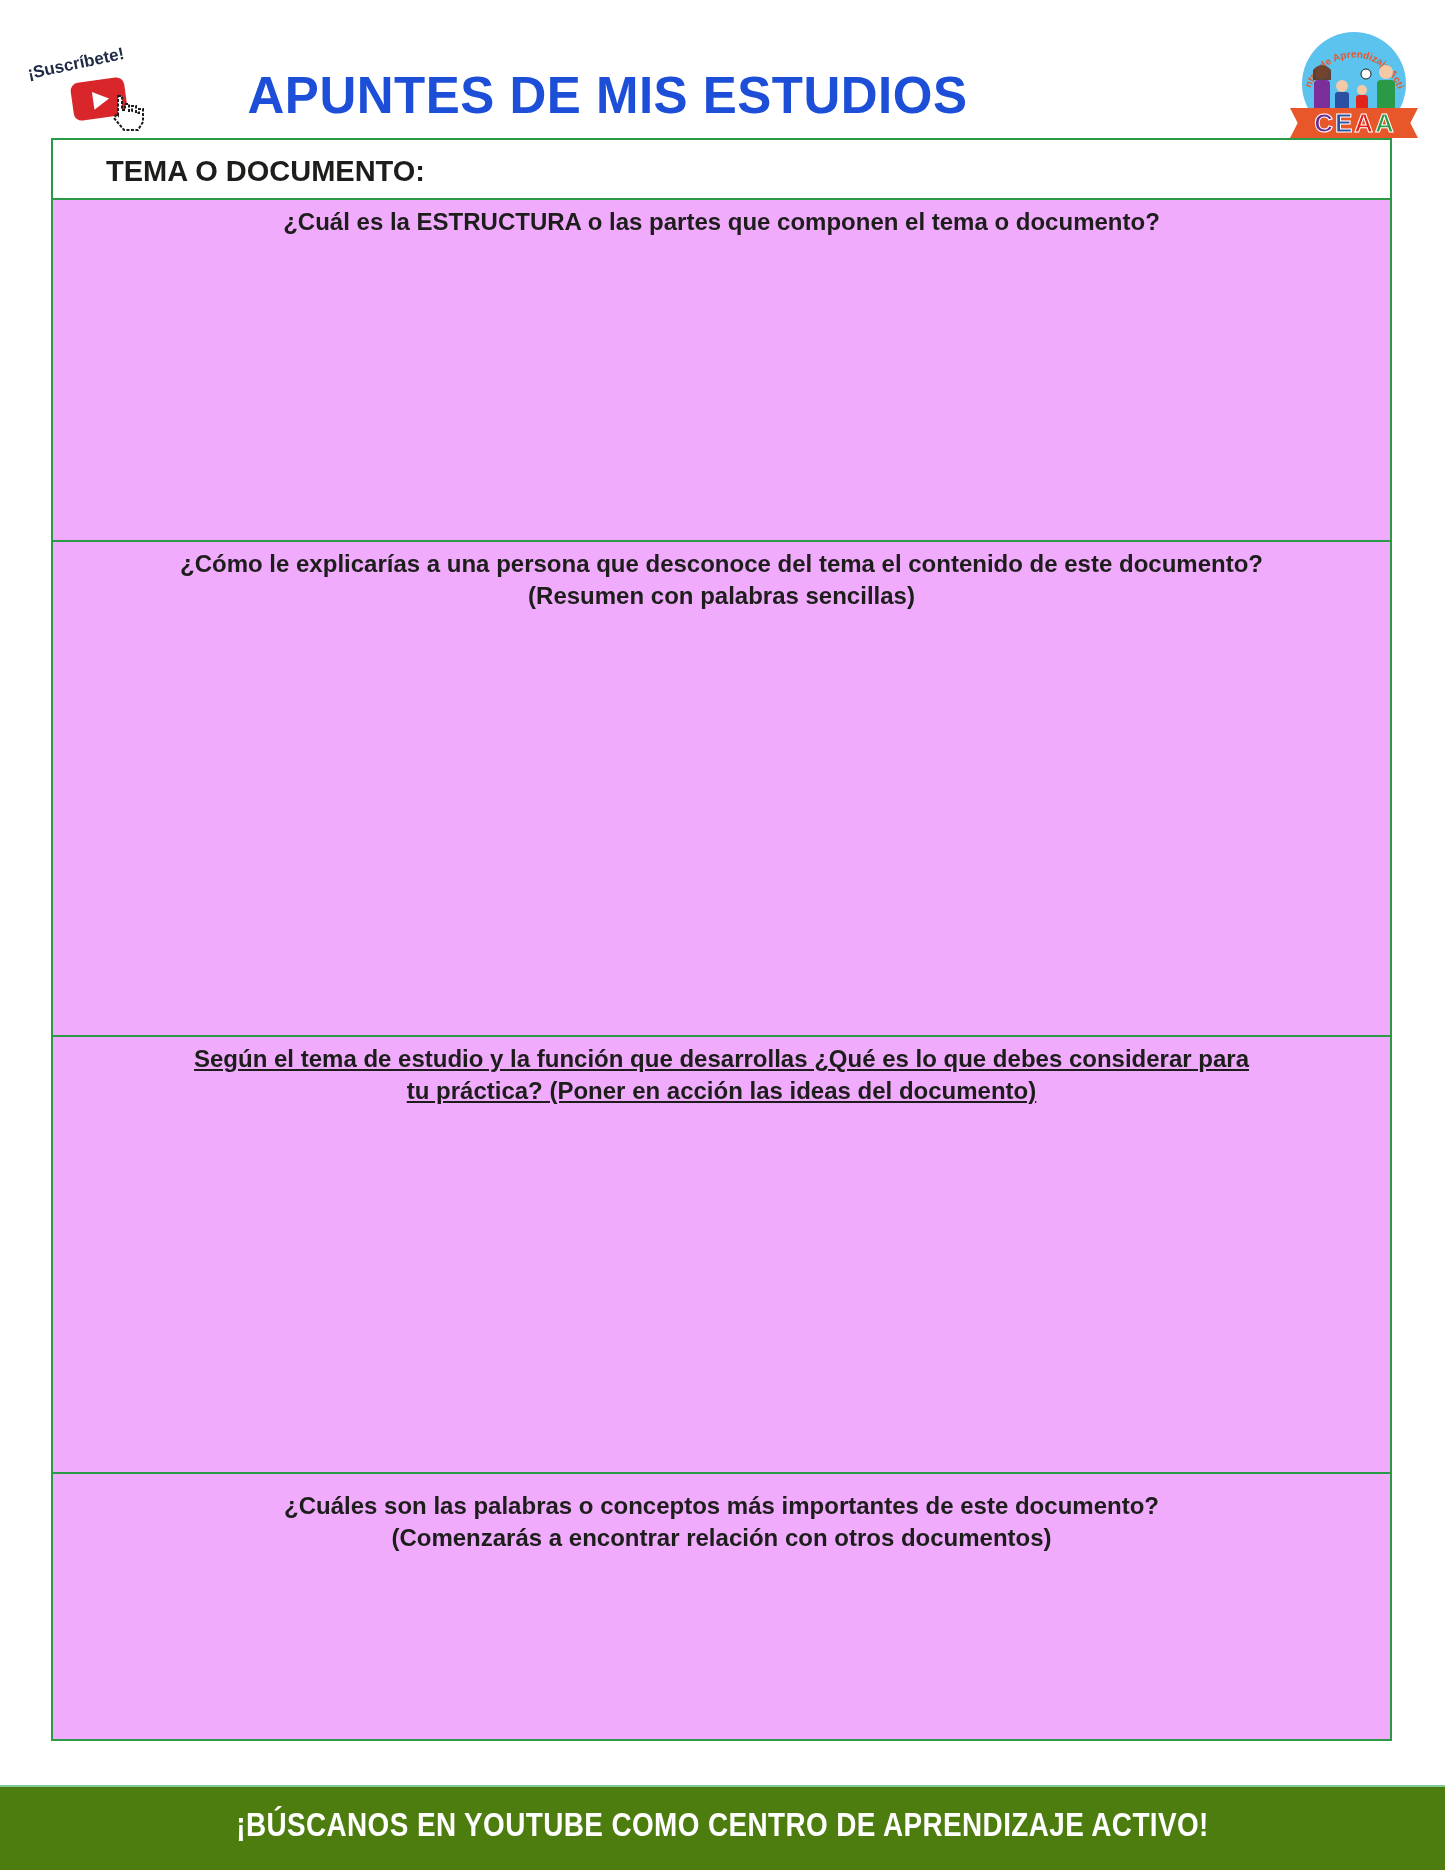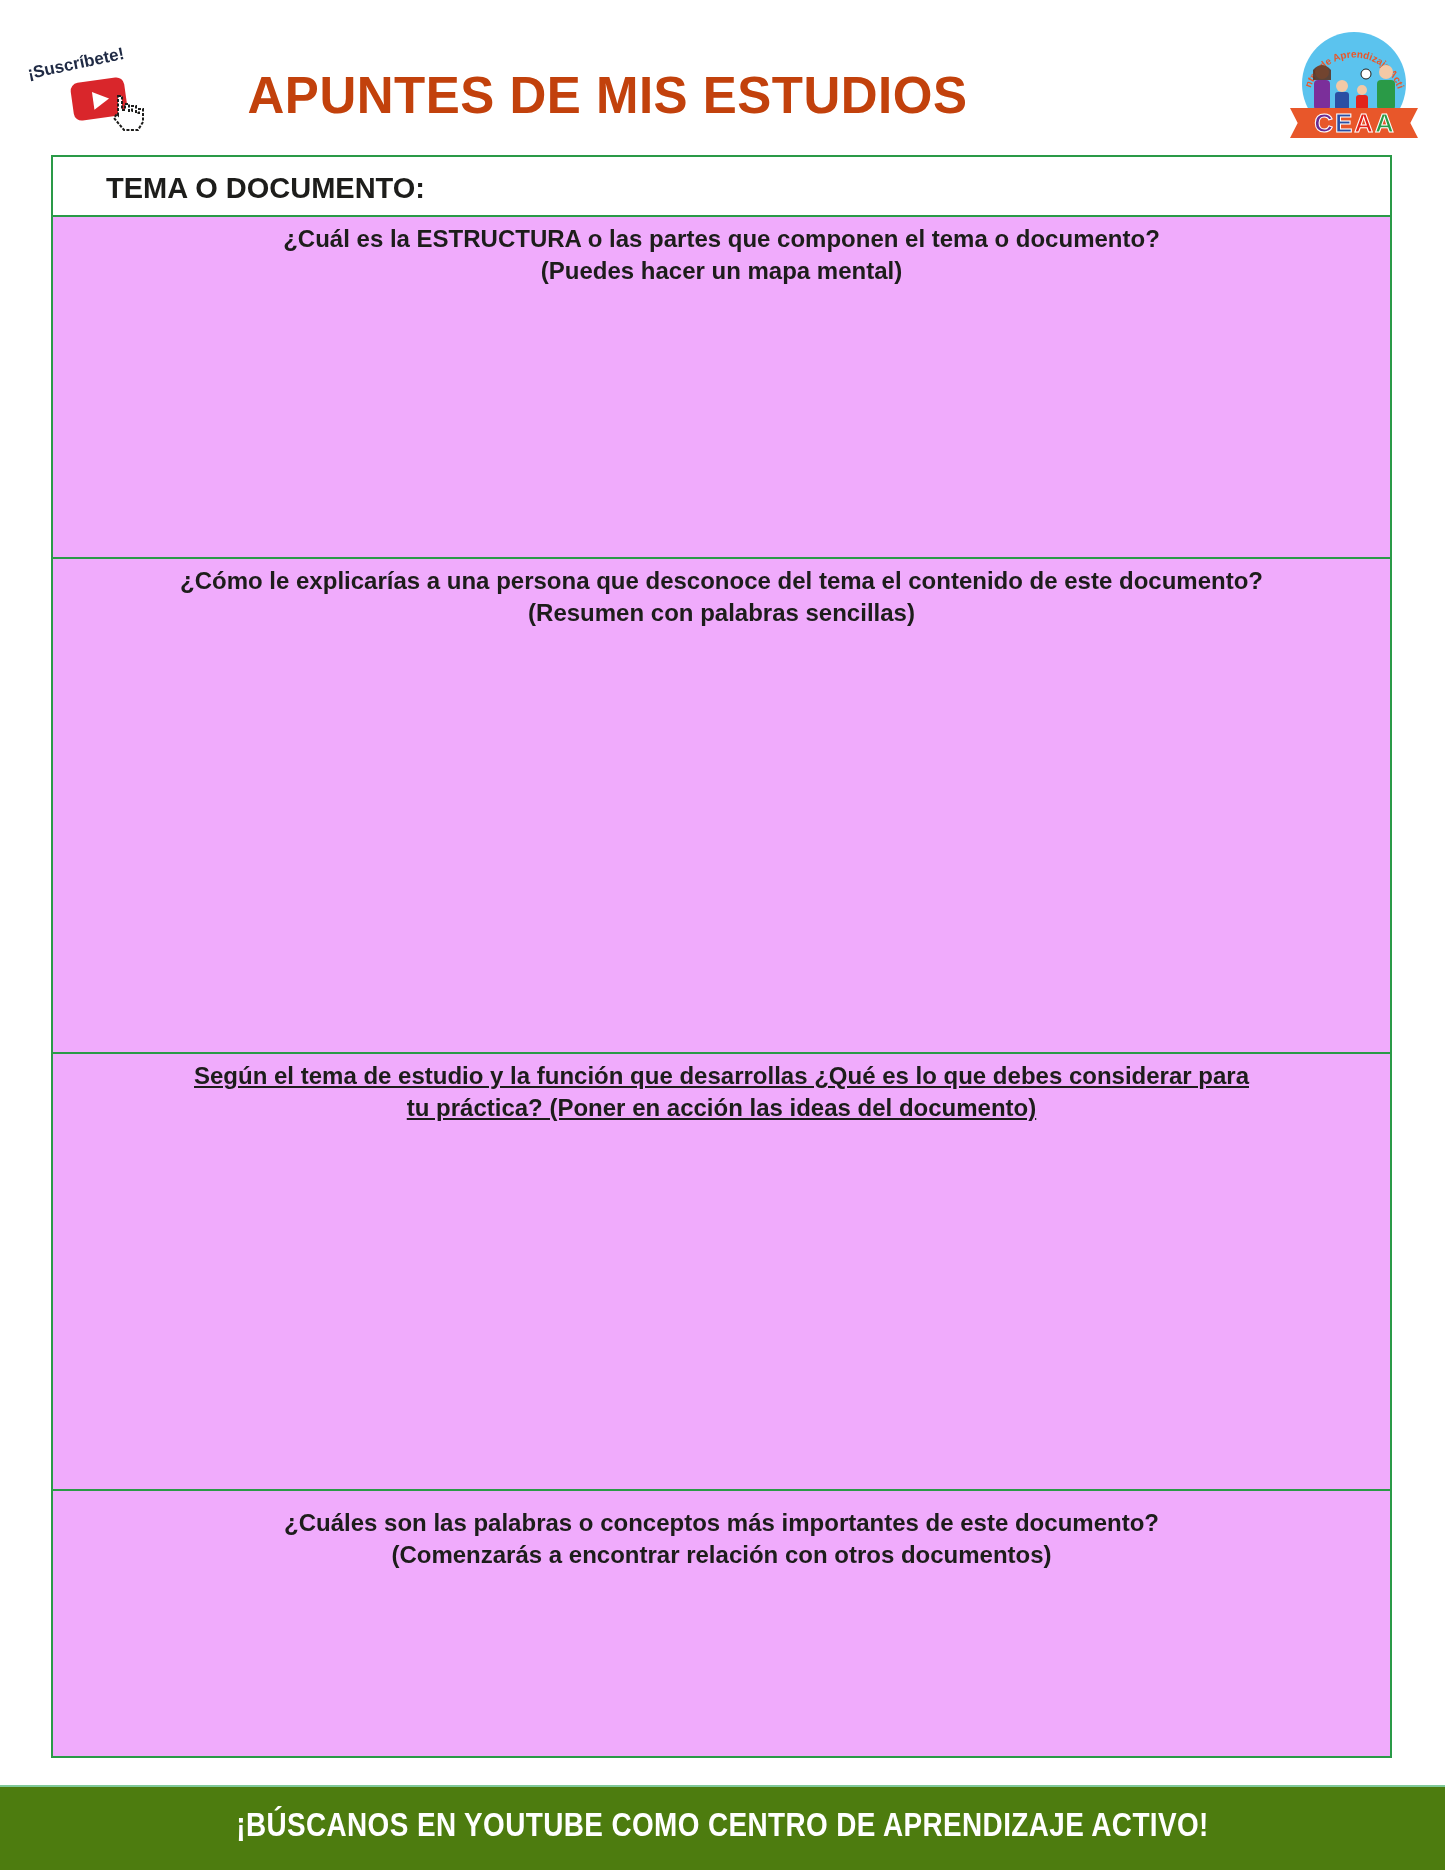"APUNTES DE MIS ESTUDIOS" .page-title { color: #c2410c -> #1d4ed8 }
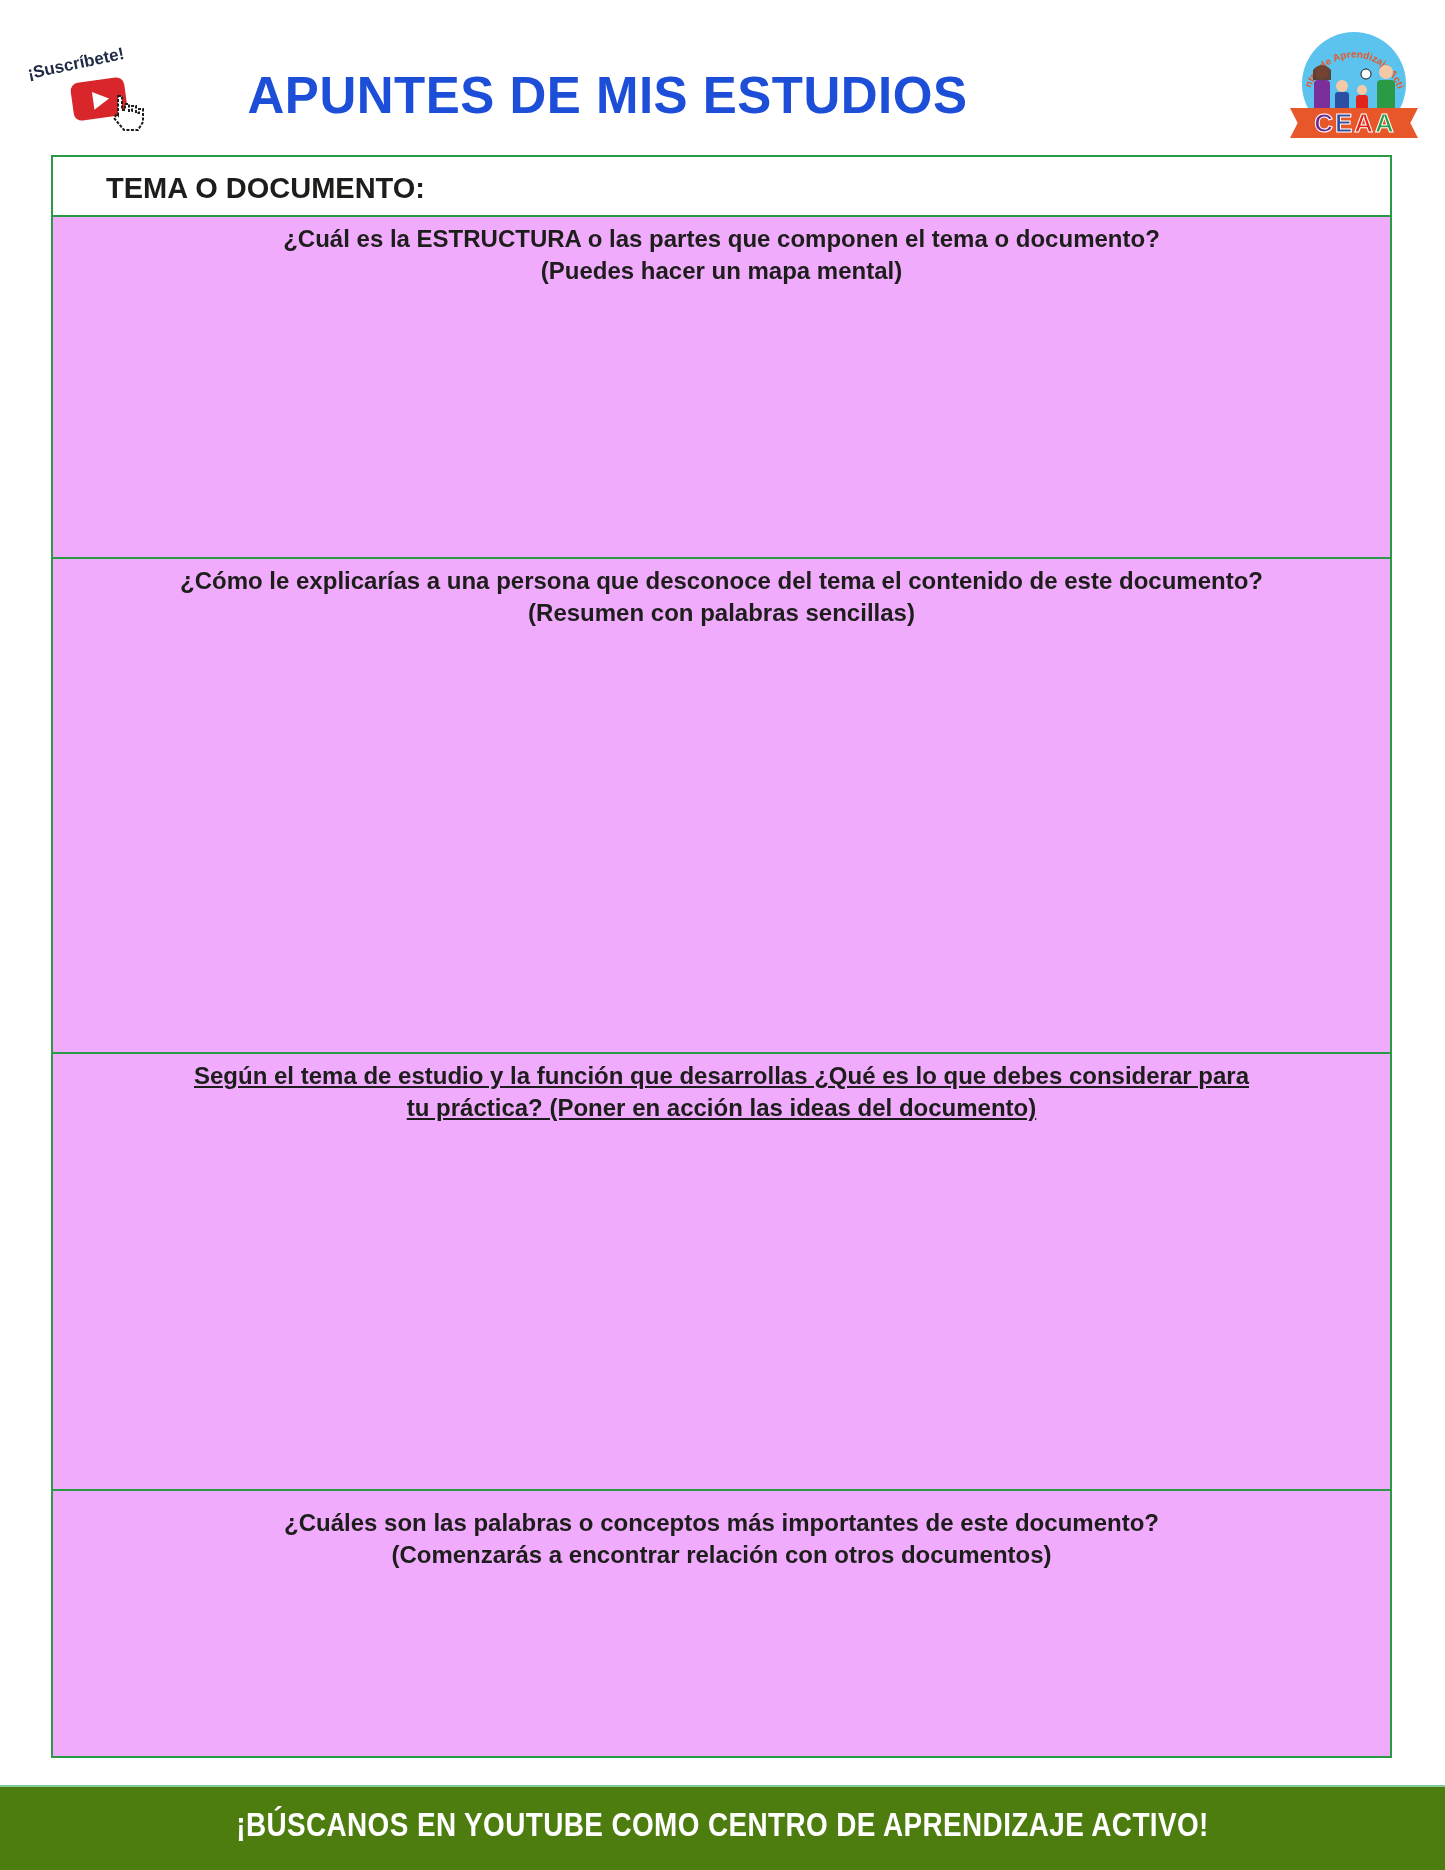"TEMA O DOCUMENTO:" .sheet { top: 155px -> 138px }
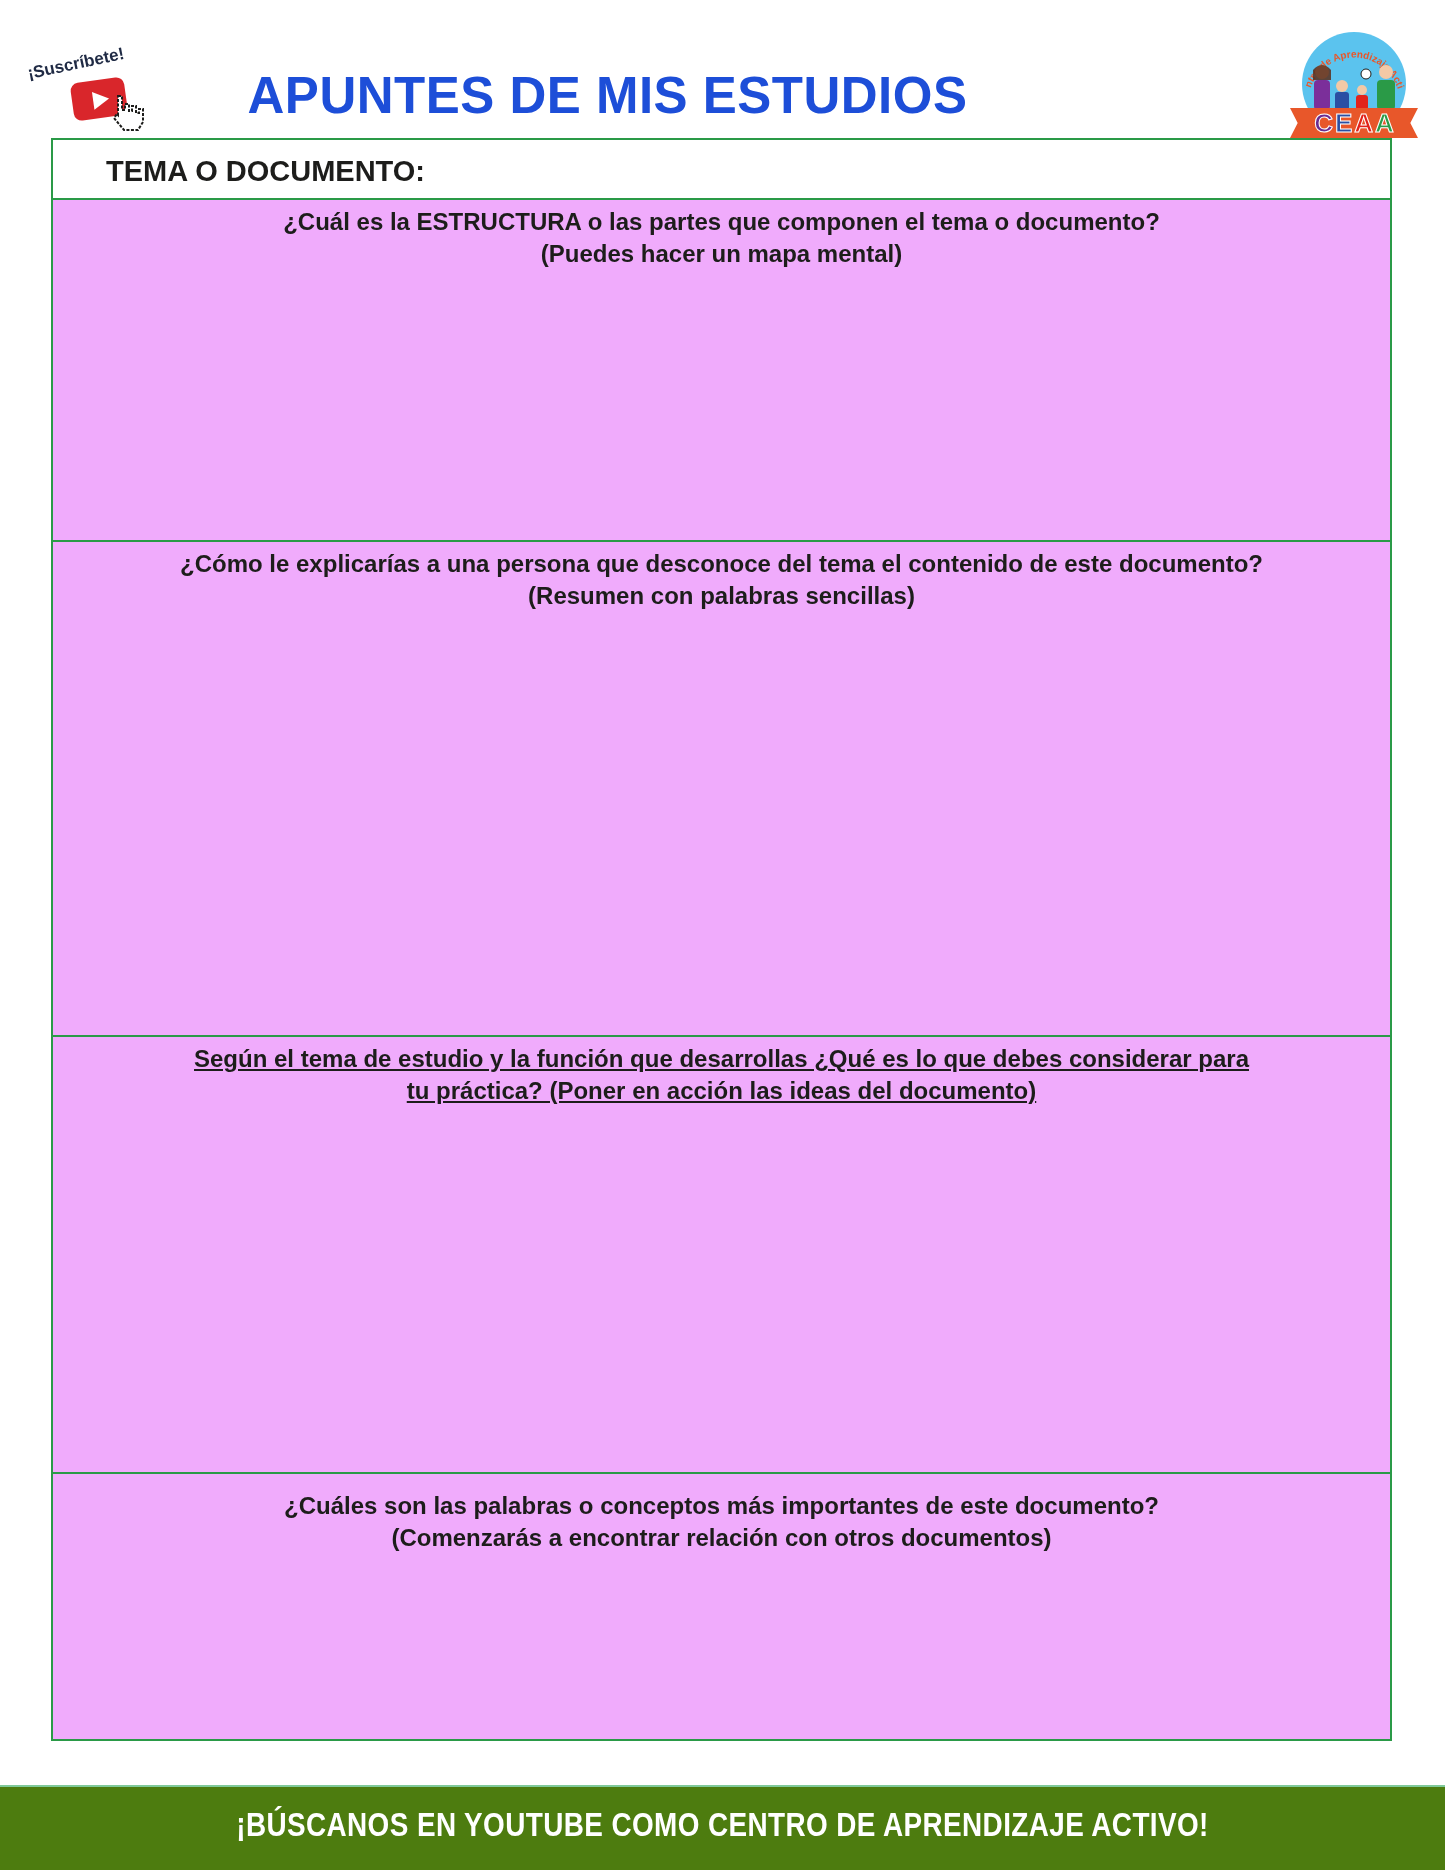"(Puedes hacer un mapa mental)" div { html: <div>(Puedes hacer un mapa mental)</div> -> none }
